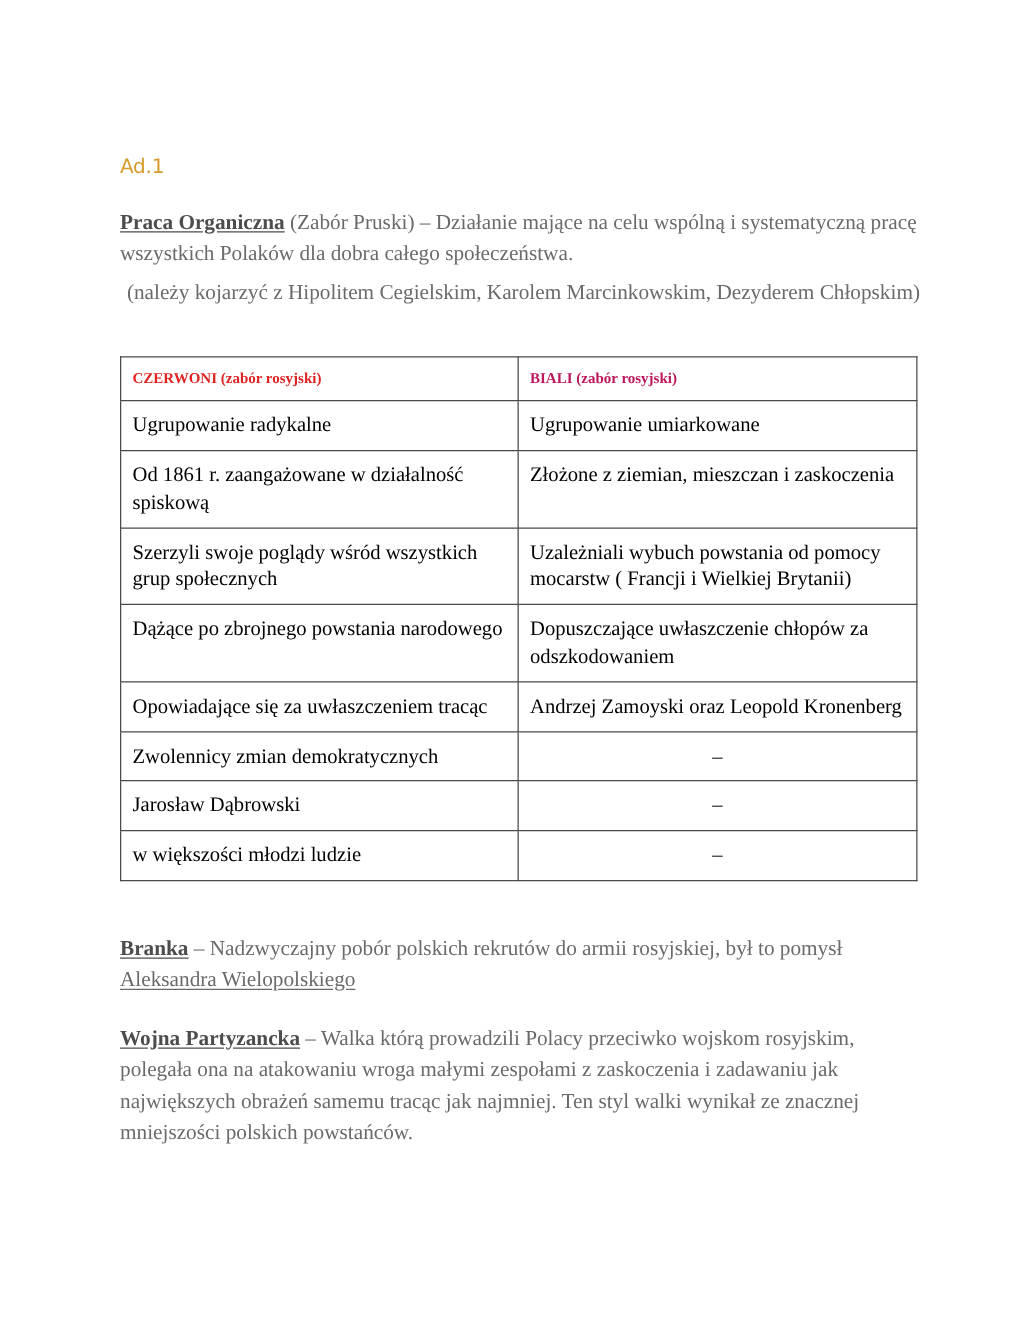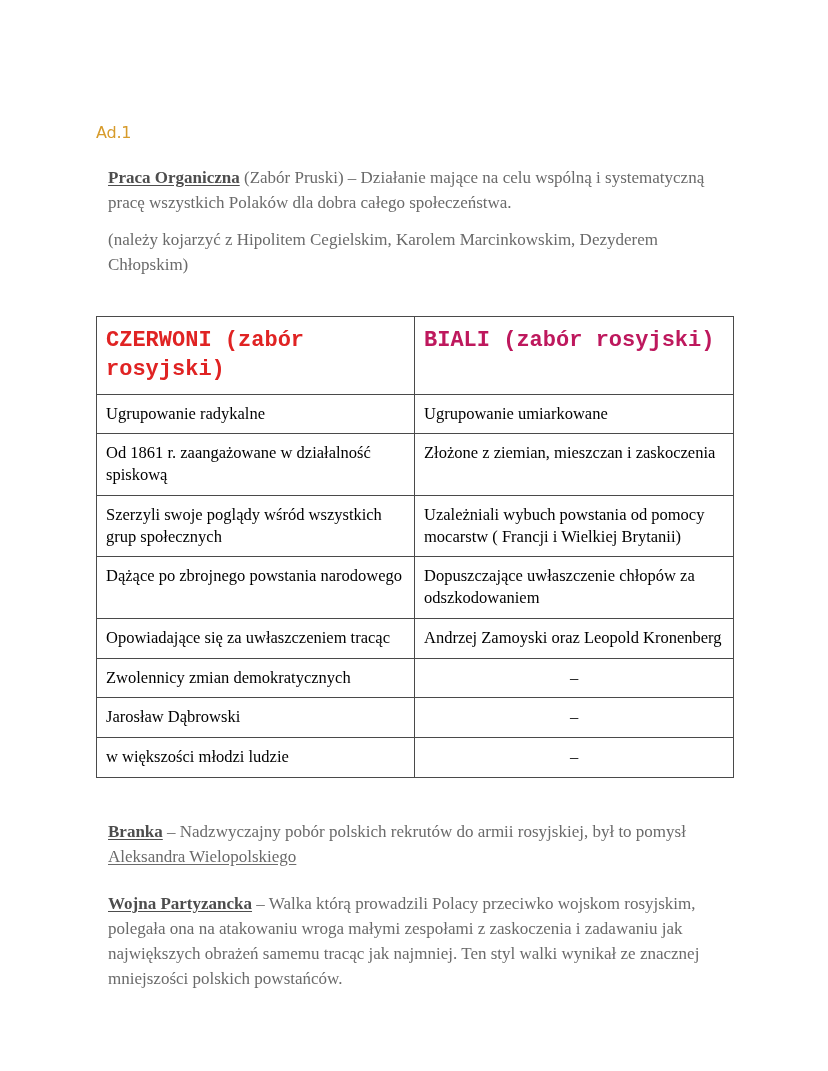"Praca Organiczna (Zabór Pruski) –" .para { margin: 12px -> 0 }
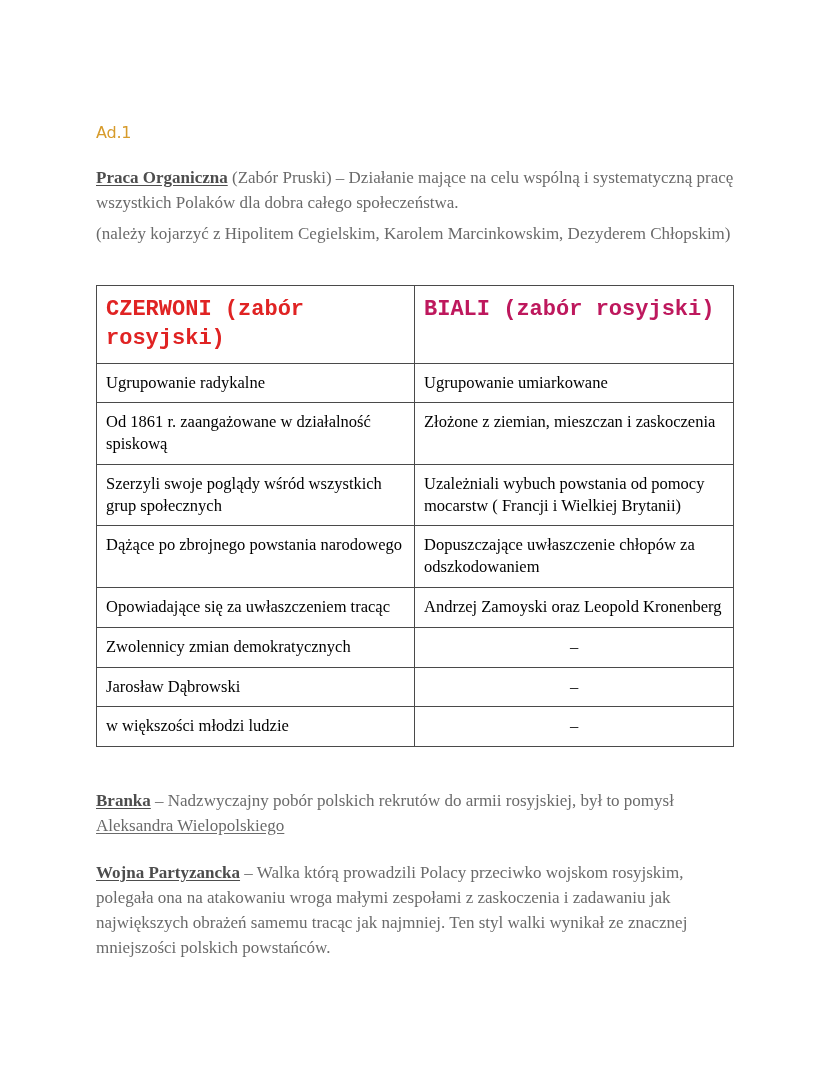"(należy kojarzyć z Hipolitem Cegielskim," .para-note { text-align: none -> right }
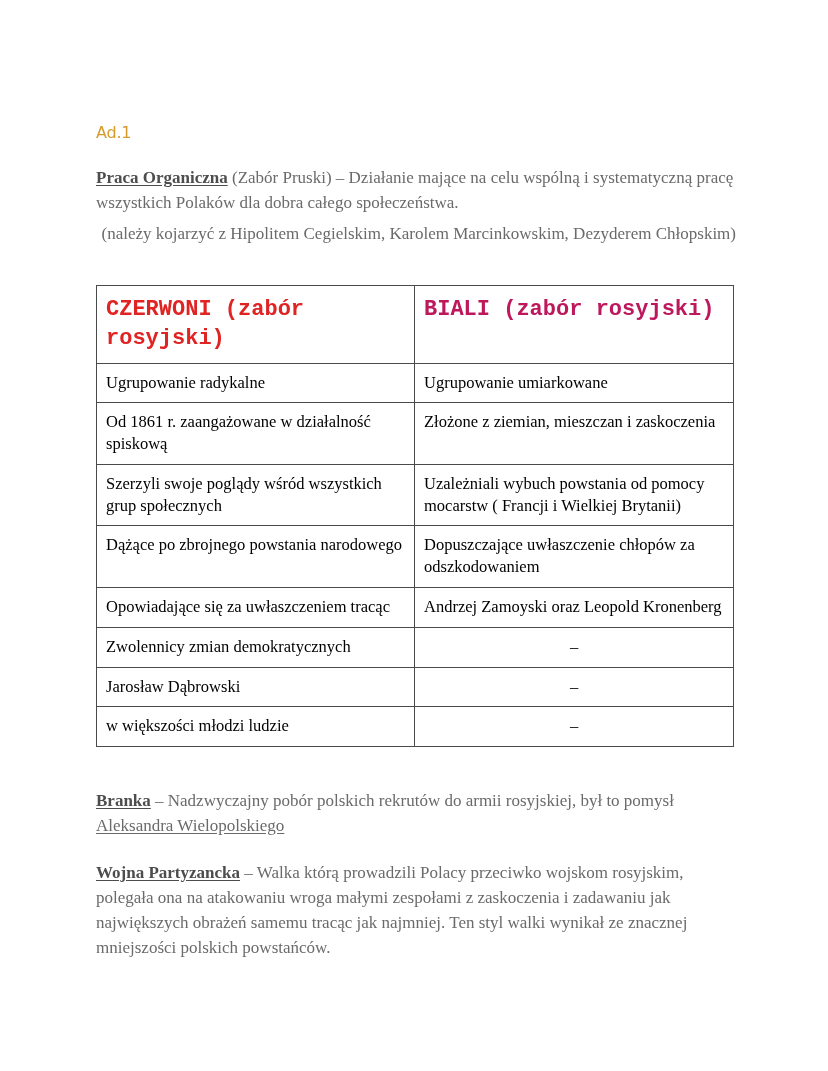"CZERWONI (zabór rosyjski)" .compare-table tr.header-row td { font-family: Liberation Mono, monospace -> none; font-size: 22px -> 12px }
